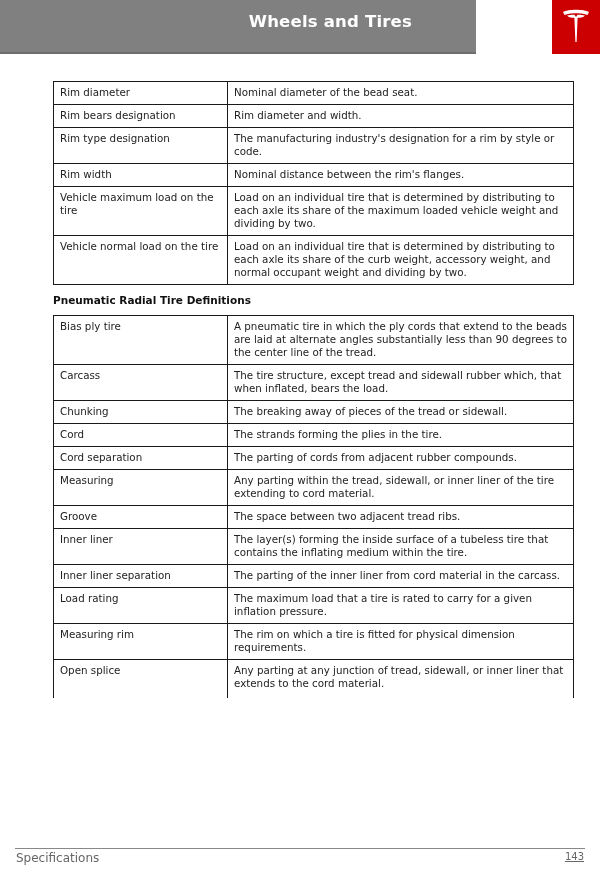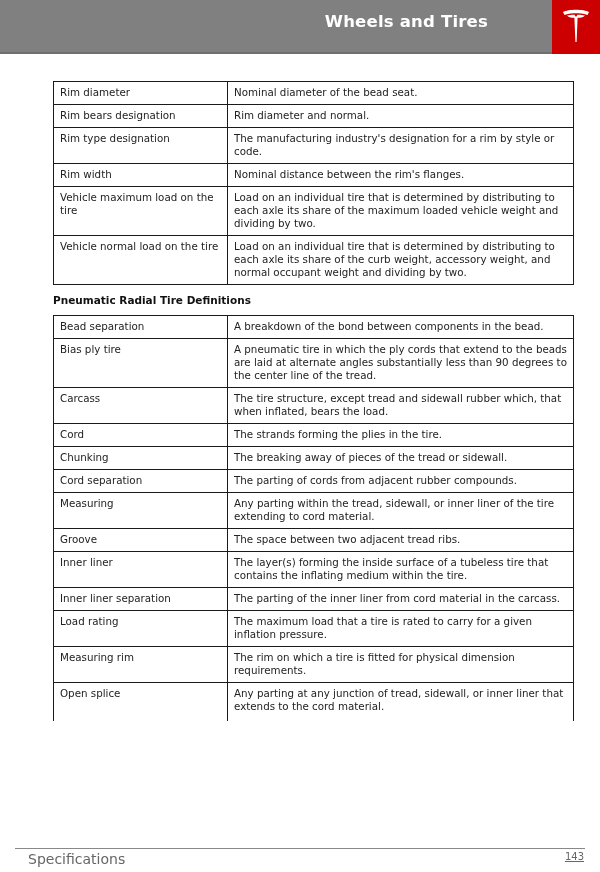"Wheels and Tires" .header { width: 552px -> 476px }
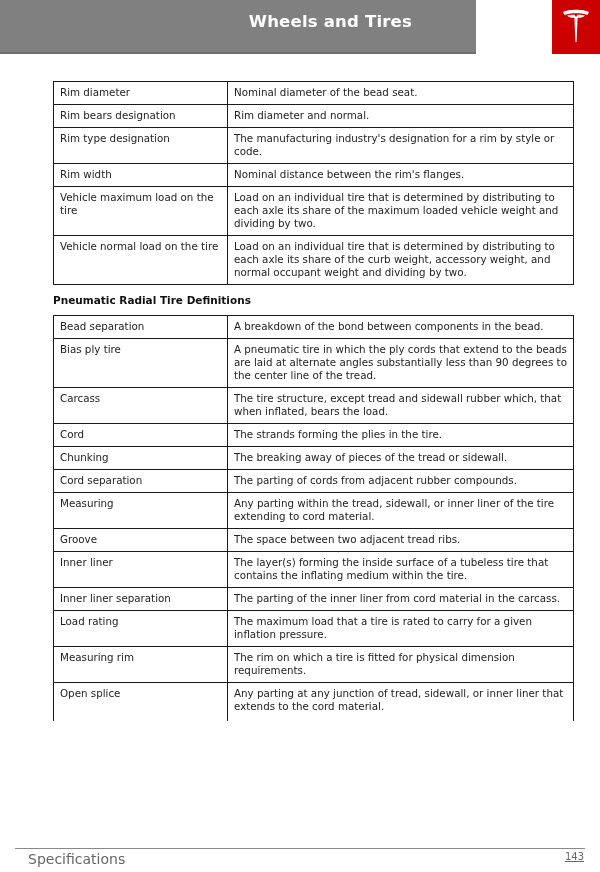"Rim diameter and normal." td { text: normal -> width }
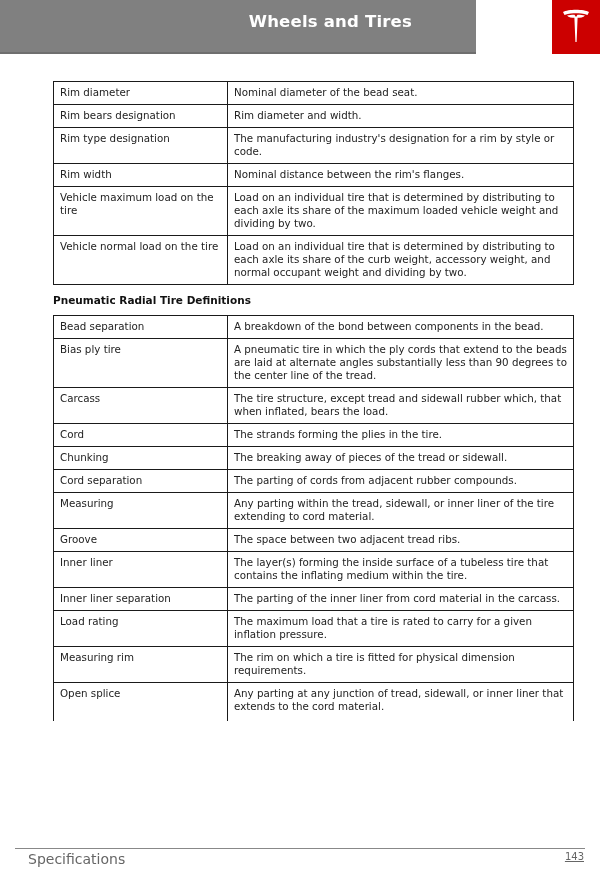"Bead separation" tr { html: <tr> <td>Bead separation</td> <td>A breakdown of the bond between components in the bead.</td> </tr> -> none }
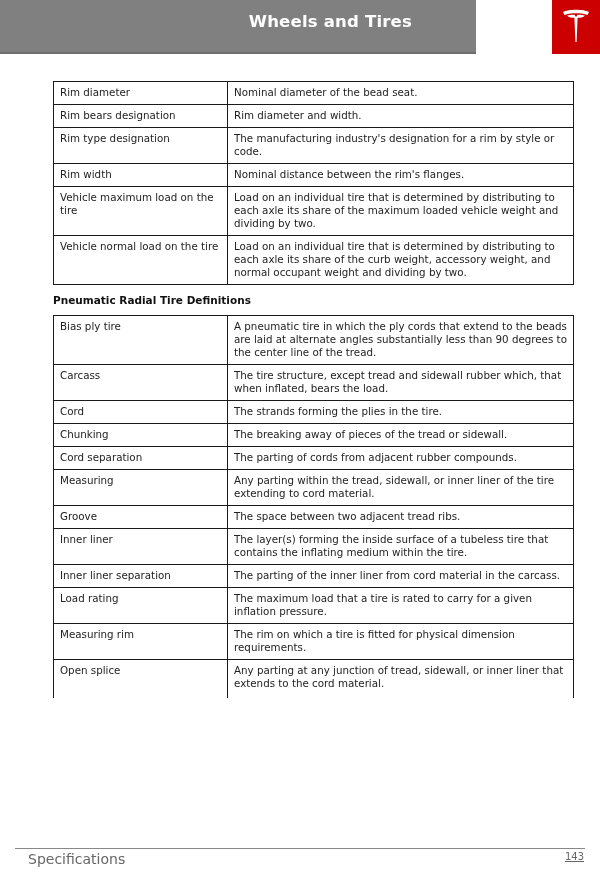"Cord" tr { order: before "Chunking" -> after "Chunking" }
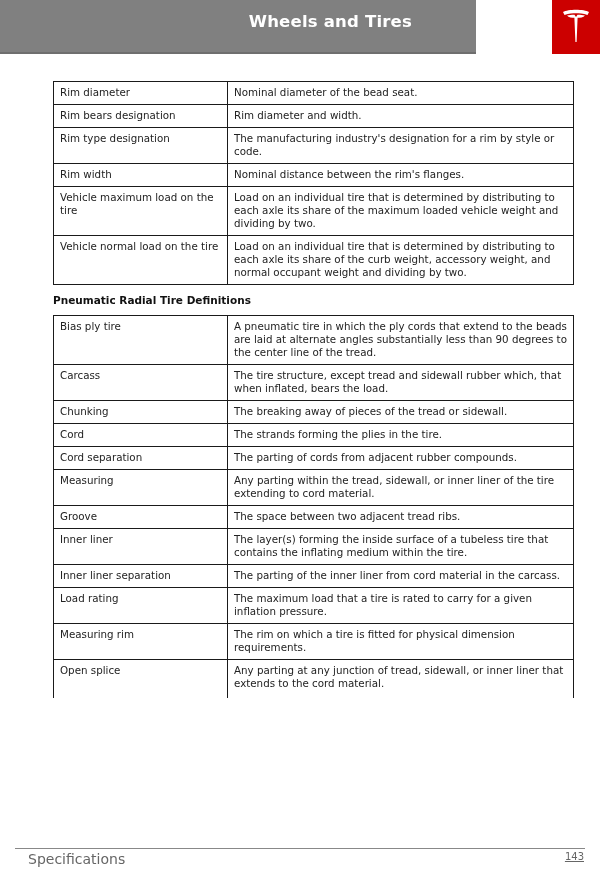"Specifications" .footer-left { font-size: 14px -> 12px; left: 28px -> 16px }
